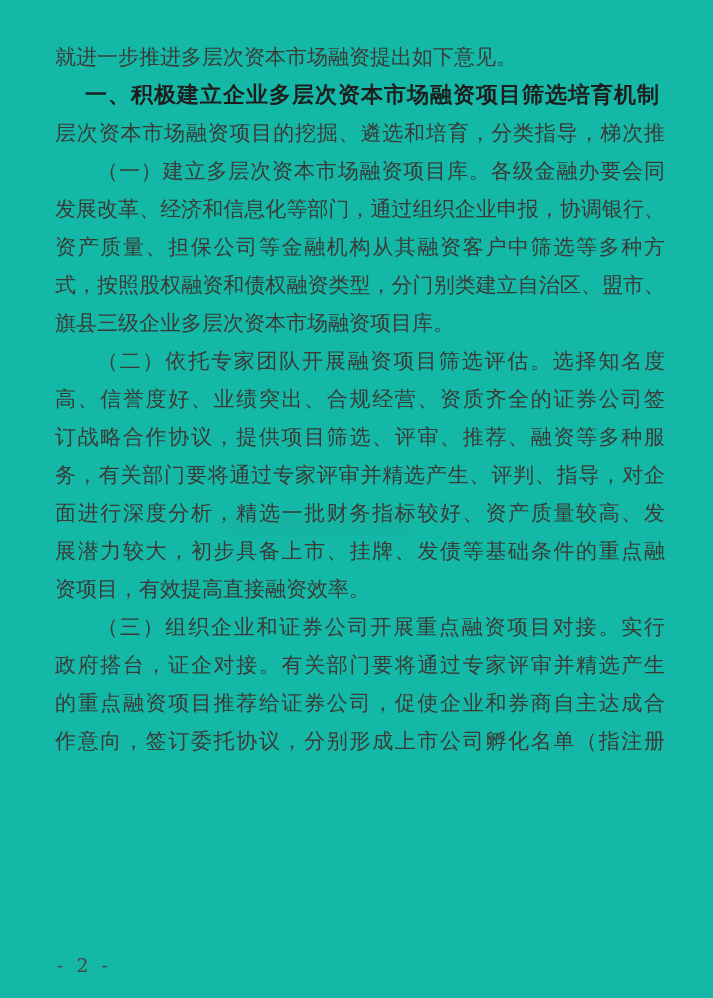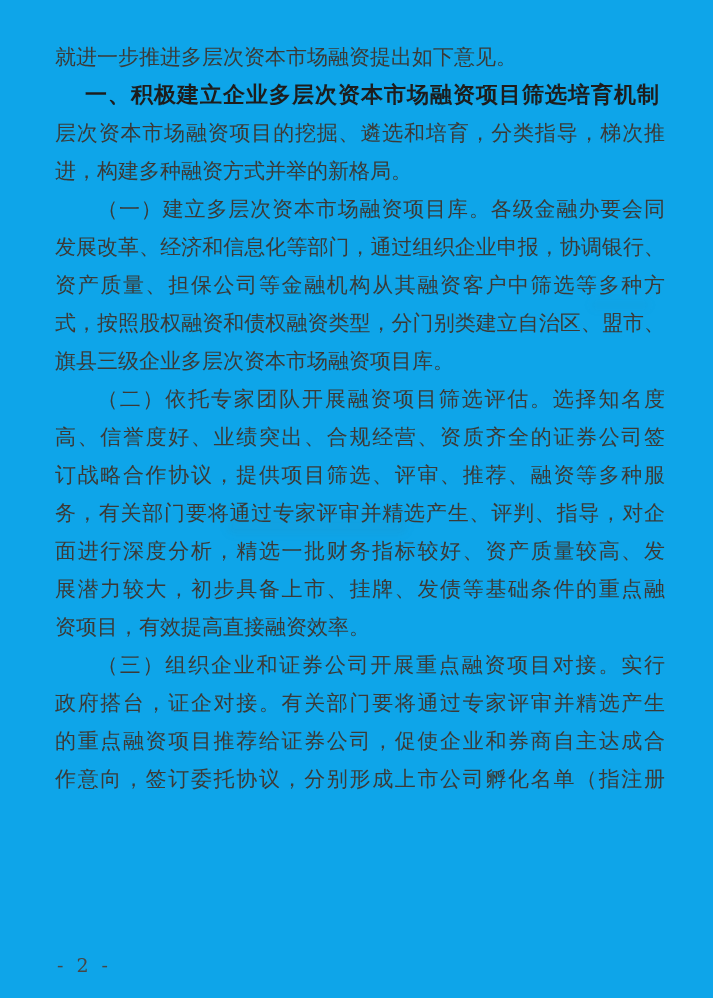"就进一步推进多层次资本市场融资提出如下意见。" .page { background: #0ea5e9 -> #14b8a6 }
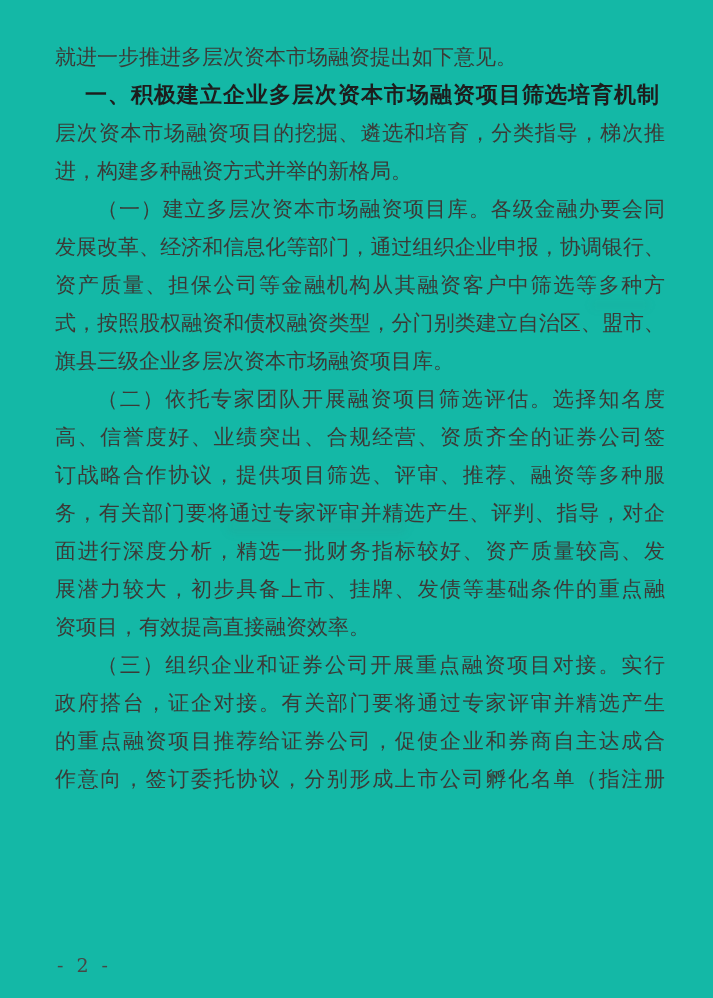"进，构建多种融资方式并举的新格局。" div.ln { html: <div>进，构建多种融资方式并举的新格局。</div> -> none }
